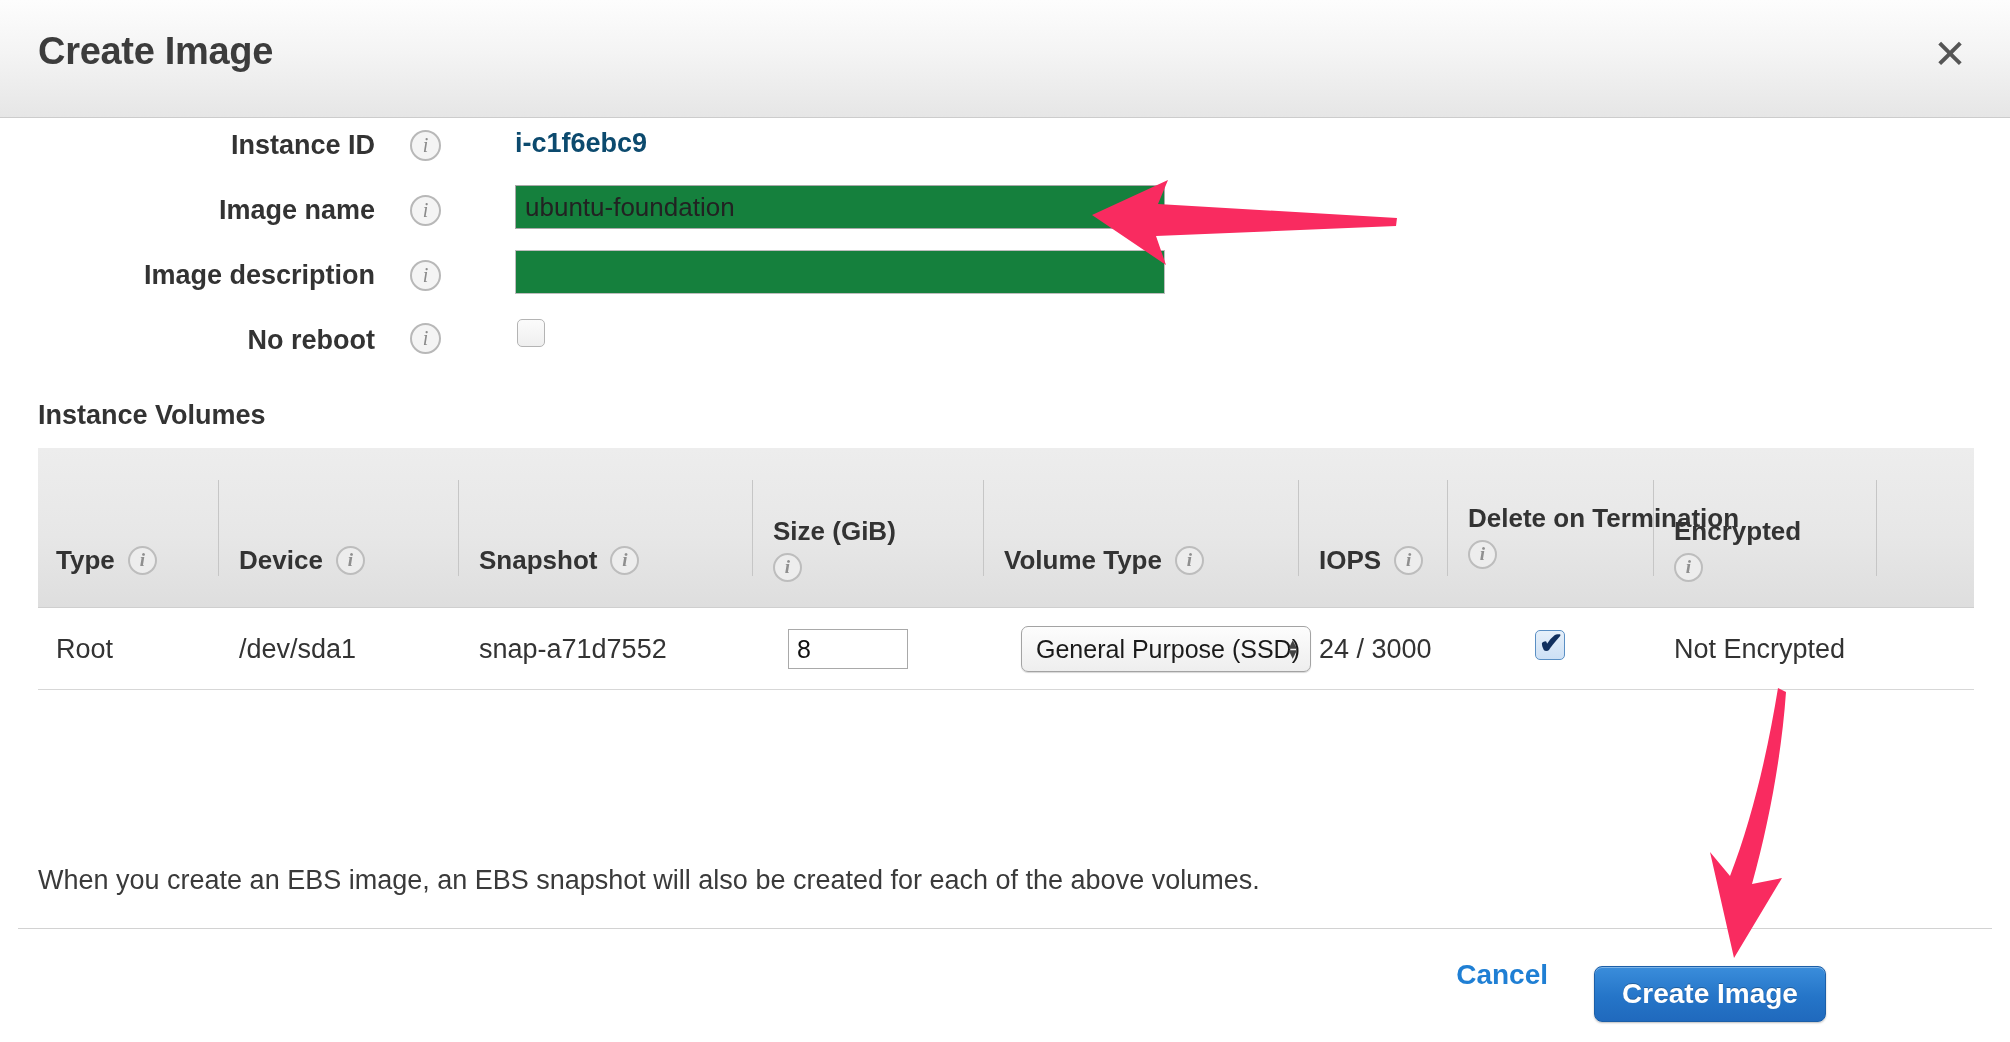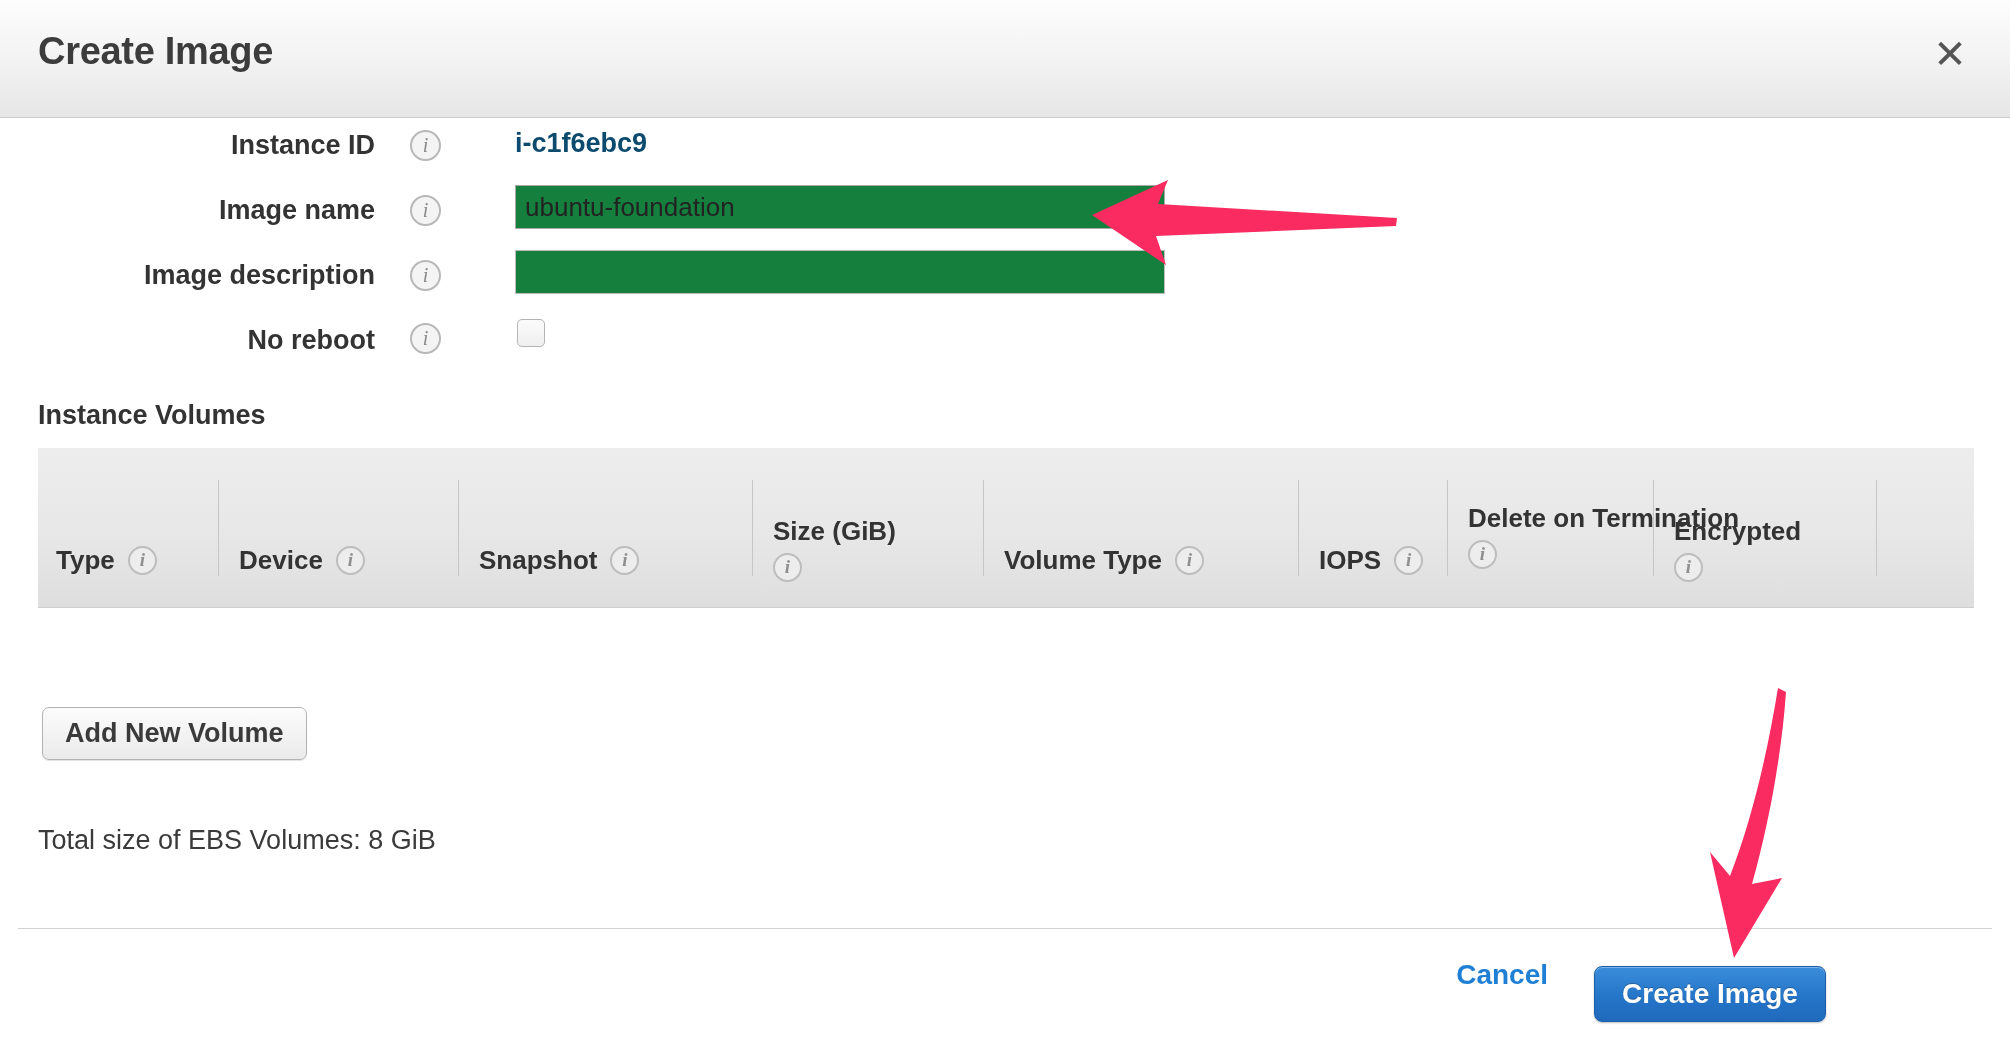"Root" div.vrow { html: none -> <div> <div>Root</div> <div>/dev/sda1</div> <div>snap-a71d7552</div> <input> <div> <span>General Purpose (SSD)</span> <span> <span>▴</span> <span>▾</span> </span> </div> <div>24 / 3000</div> <div></div> <div>Not Encrypted</div> </div> }
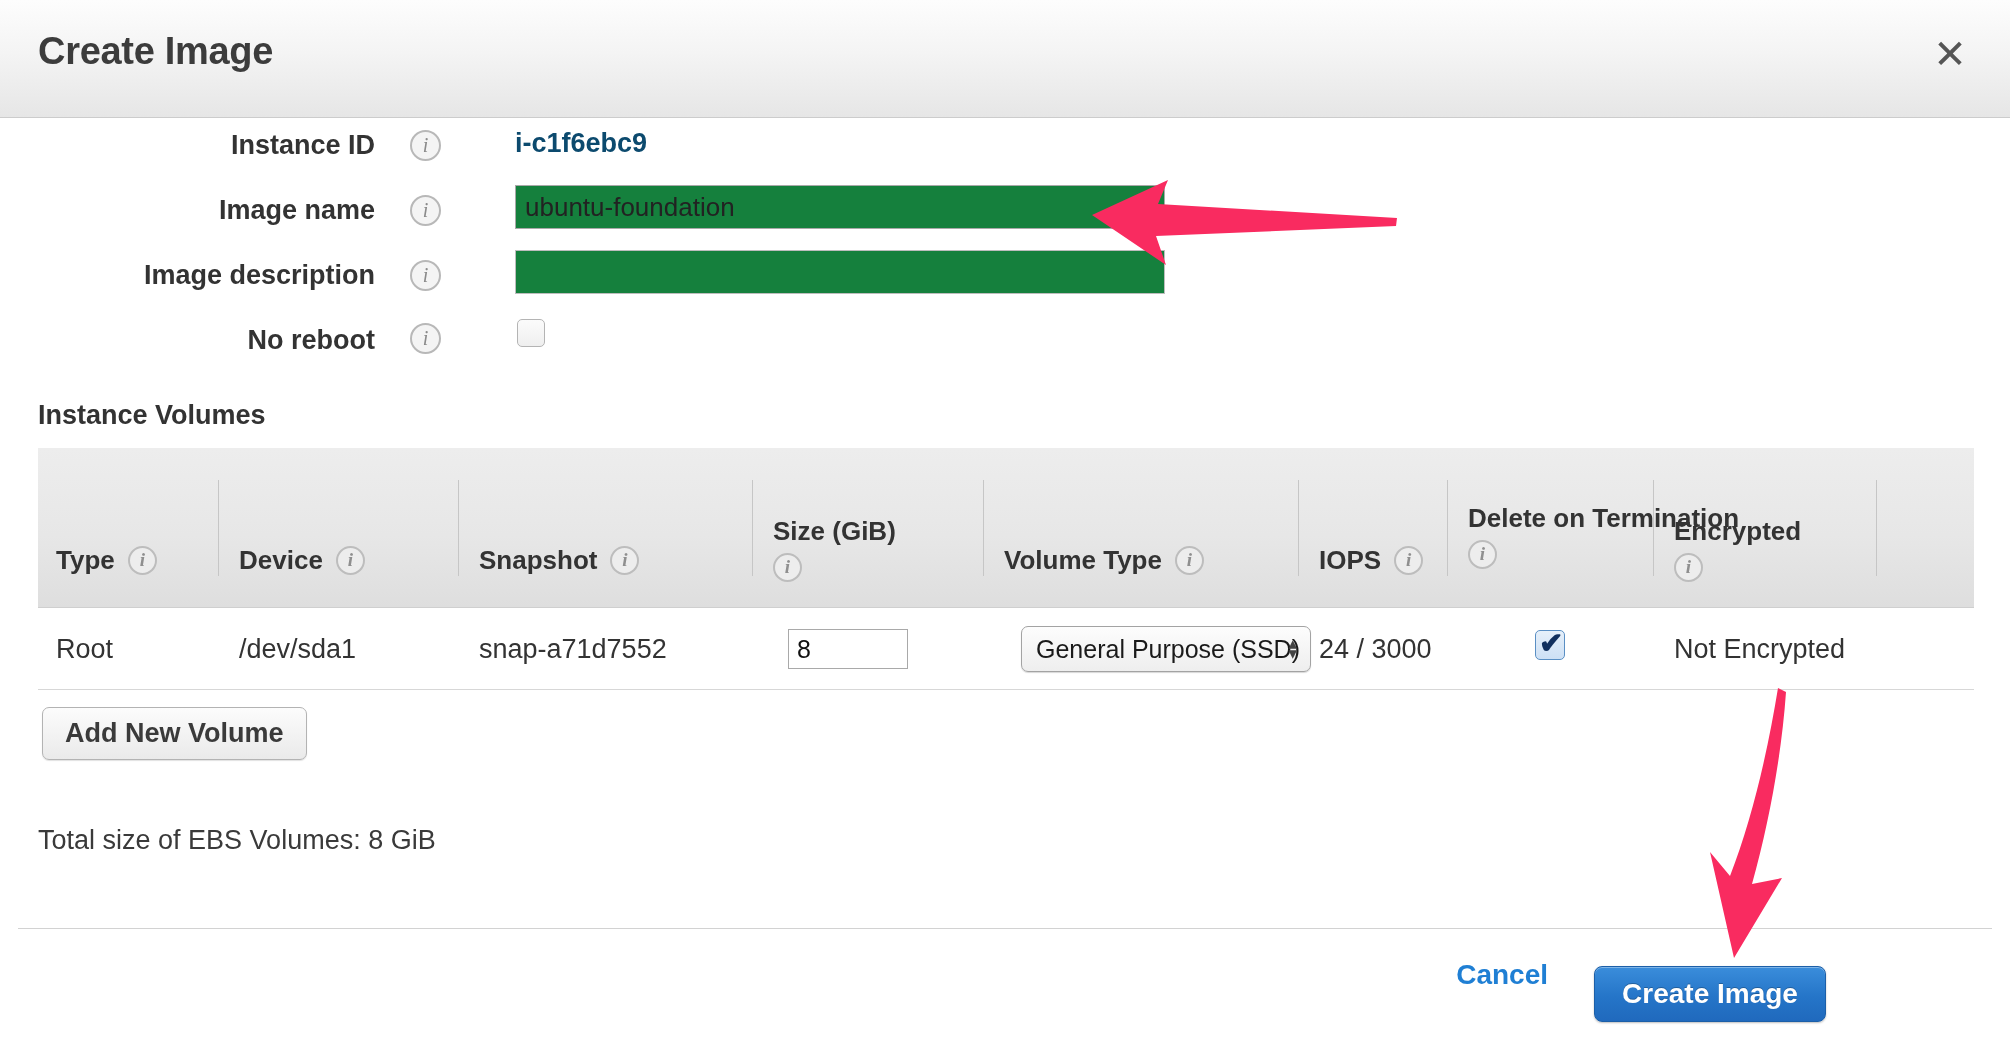"Add New Volume" div.add-btn { html: <div>Add New Volume</div> -> none }
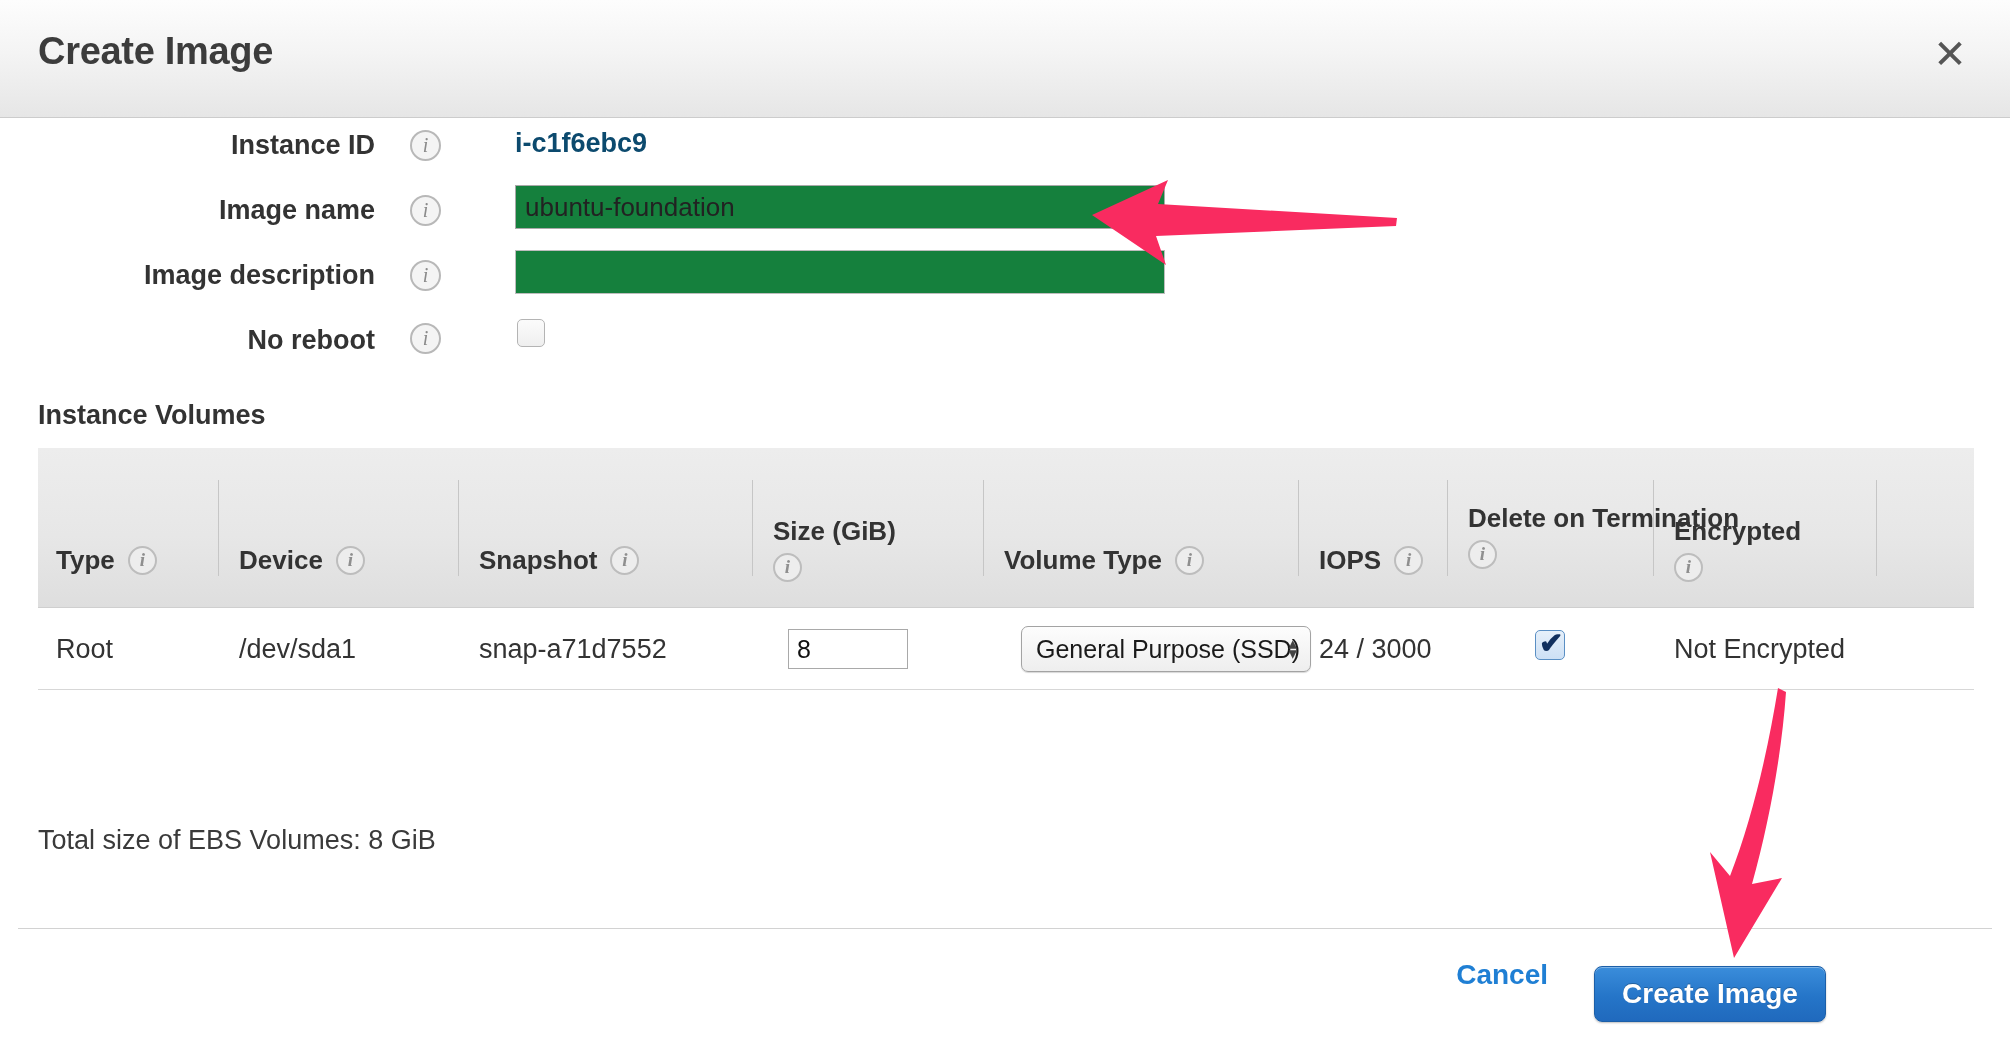"Total size of EBS Volumes:" div.note { html: <div>Total size of EBS Volumes: 8 GiB</div> -> none }
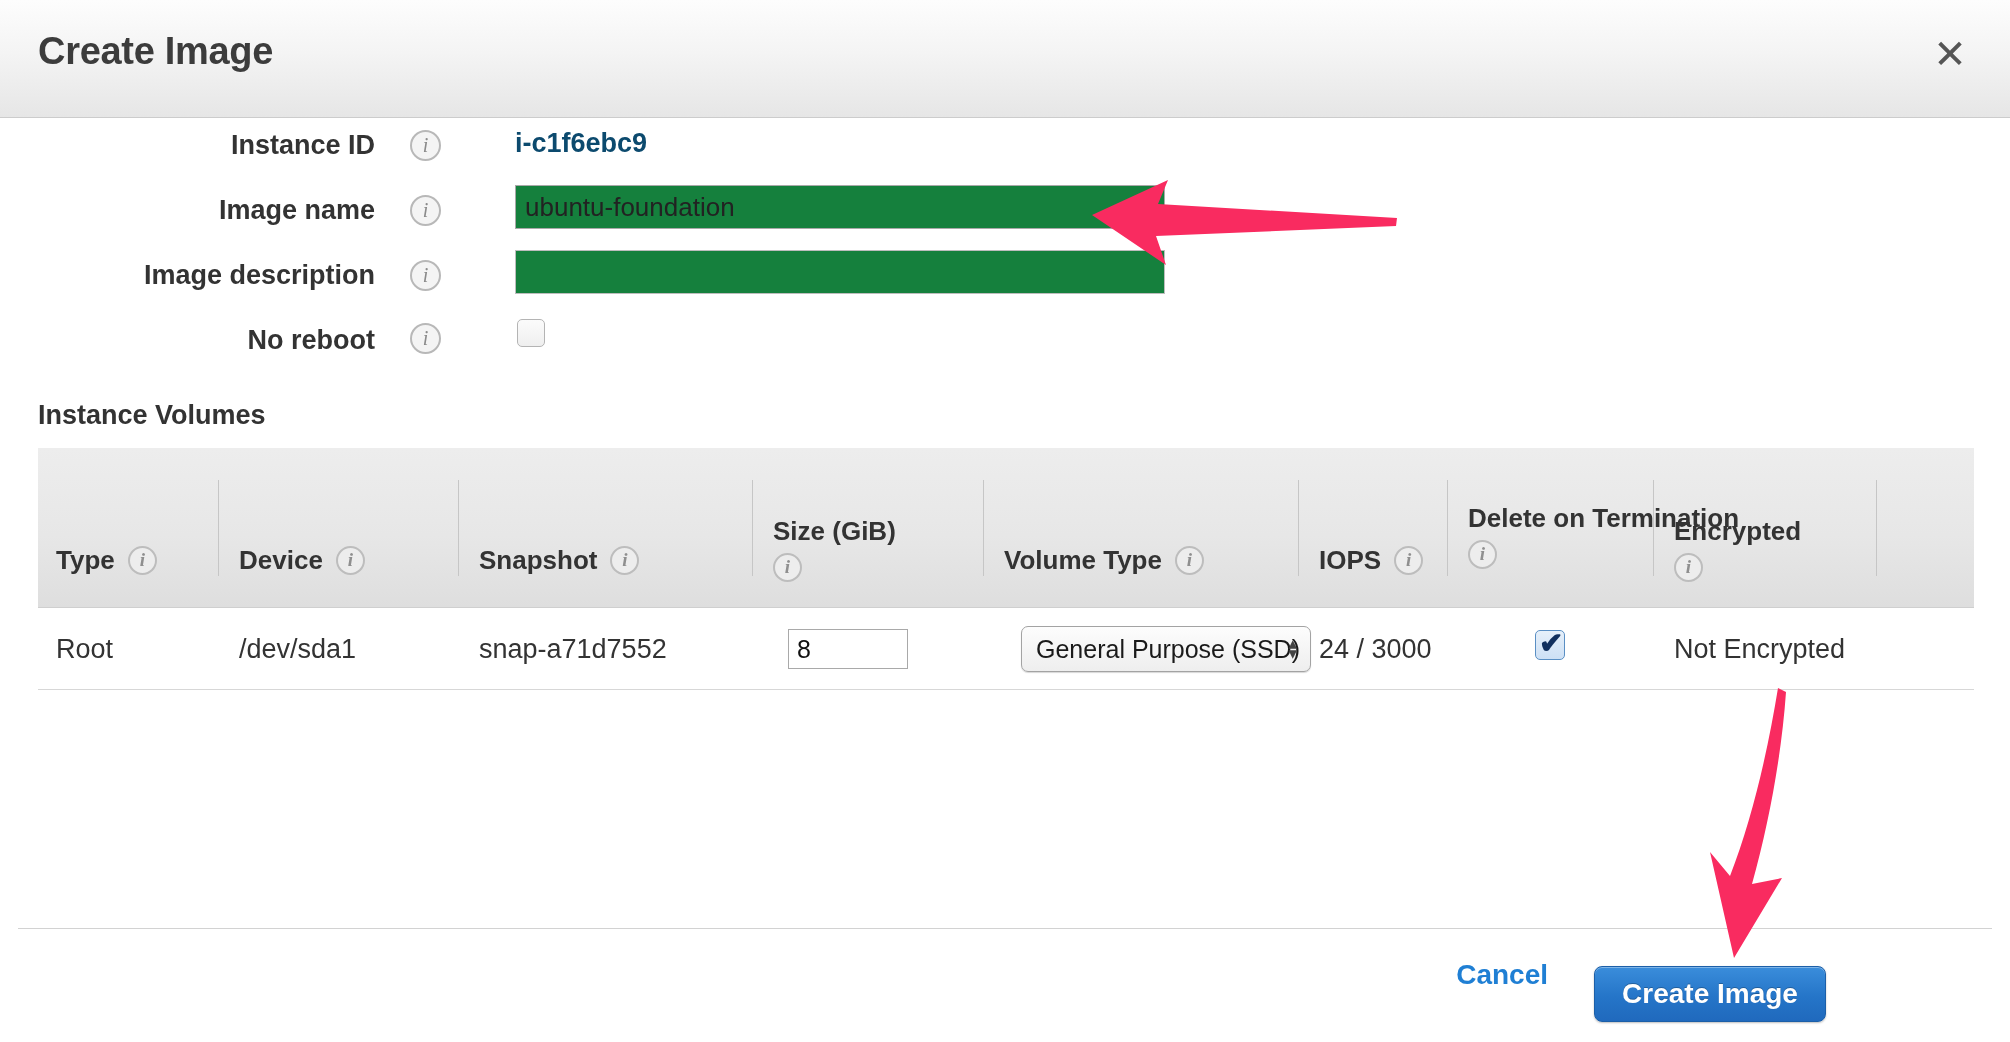"When you create an EBS" div.note { html: none -> <div>When you create an EBS image, an EBS snapshot will also be created for each of the above volumes.</div> }
